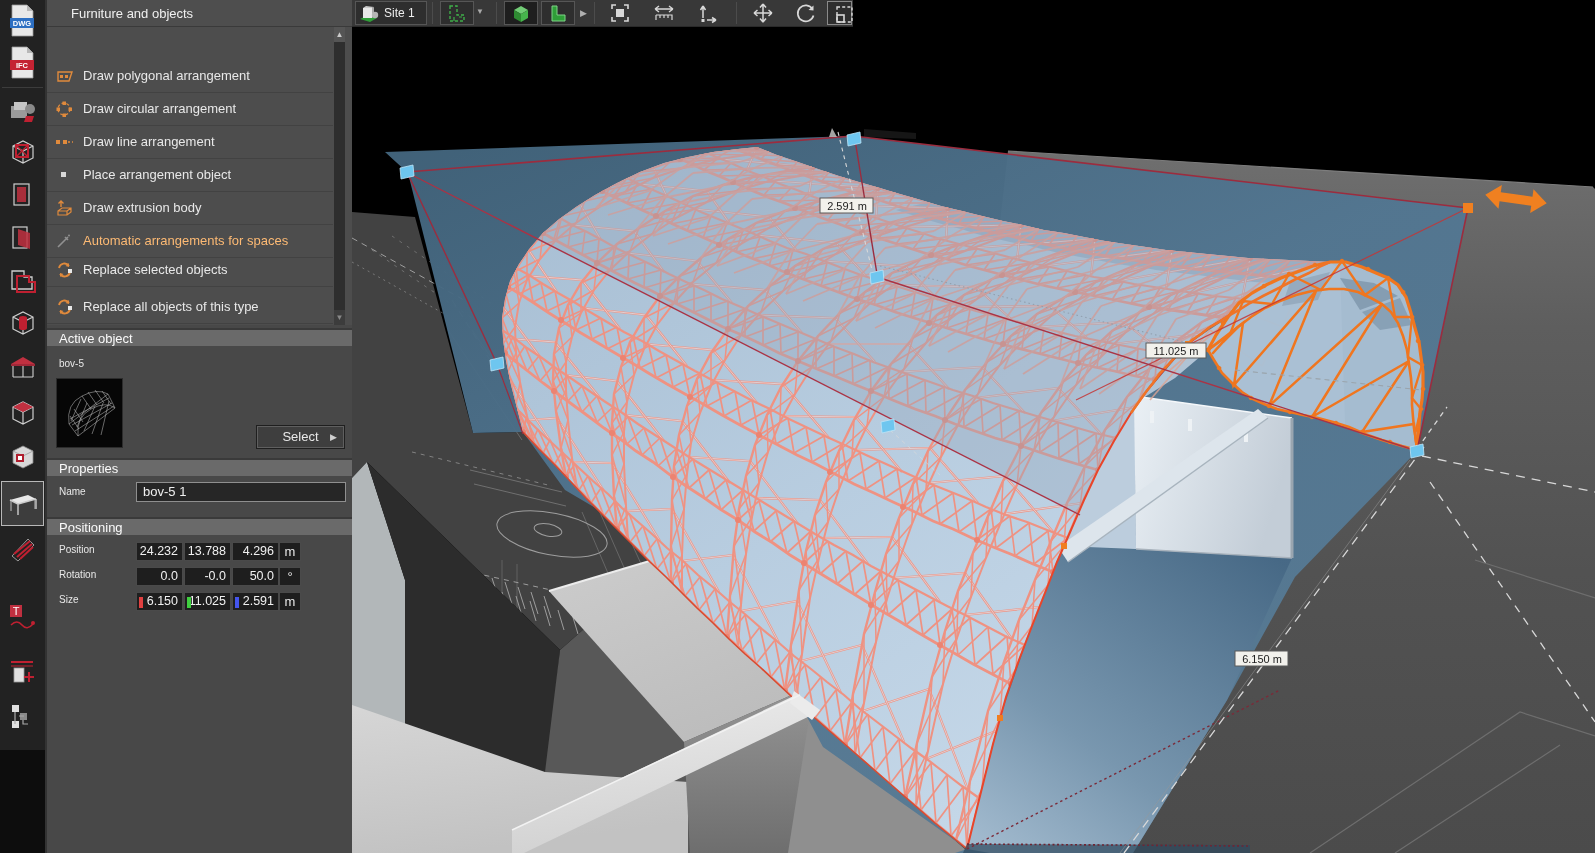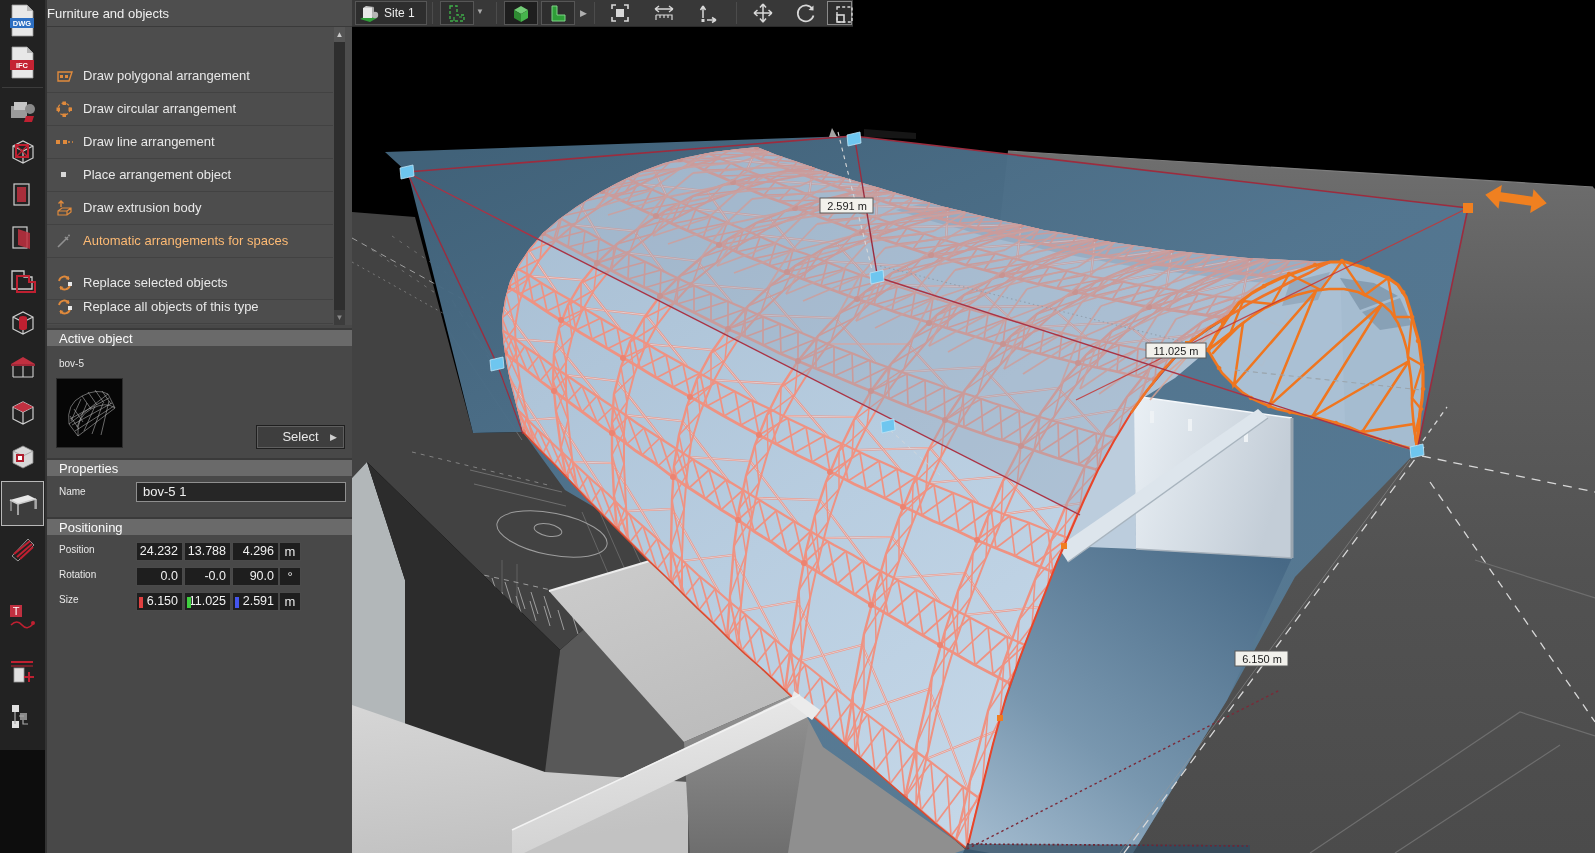"Furniture and objects" .ptitle { padding-left: 0 -> 24px }
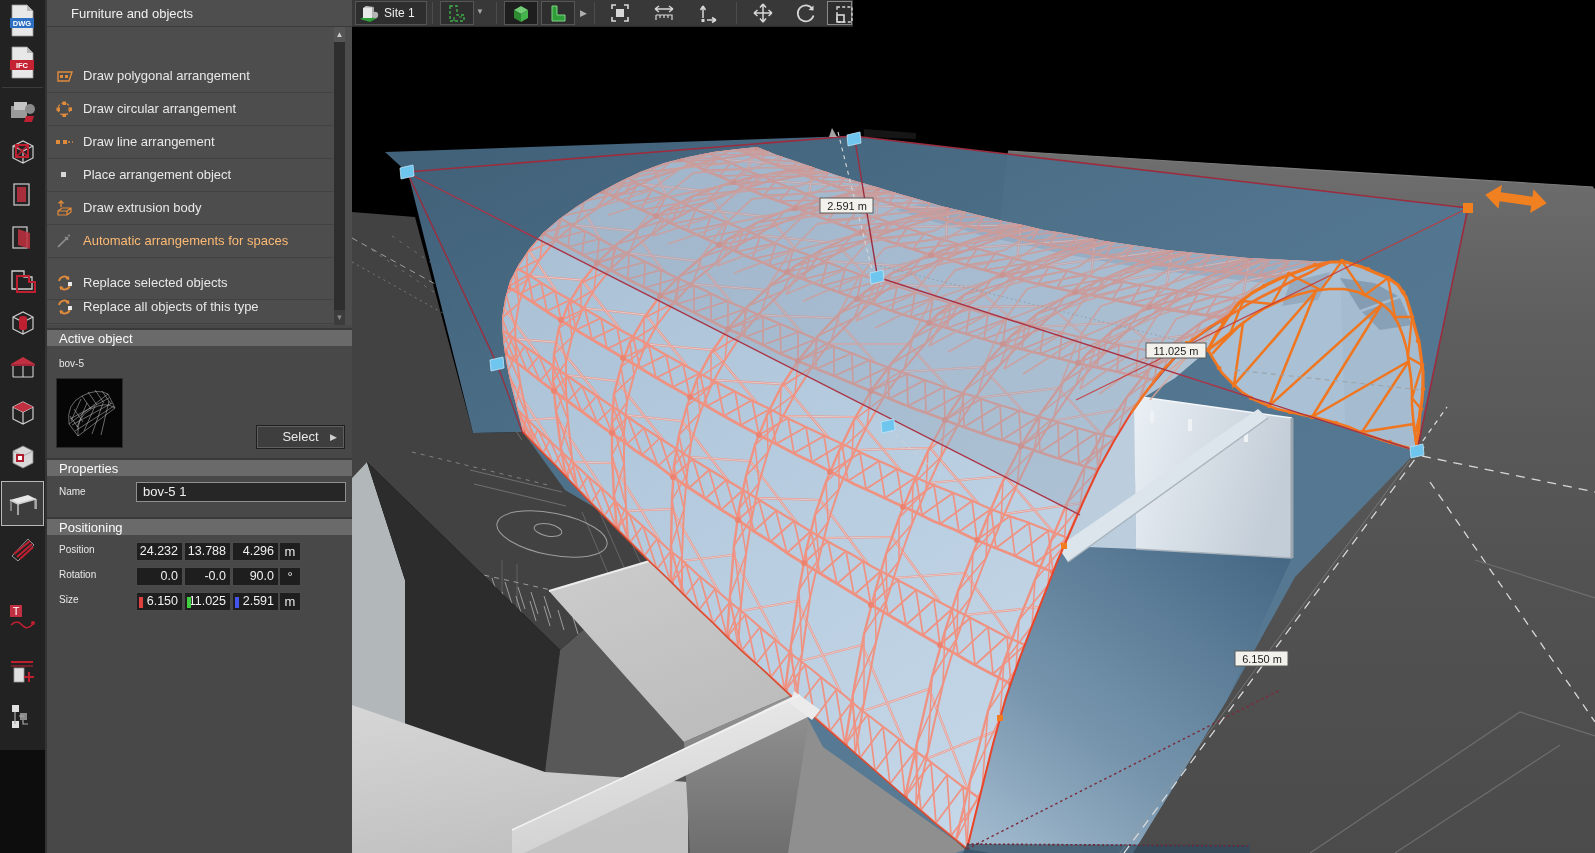"Replace selected objects" div.row { top: 240px -> 227px }
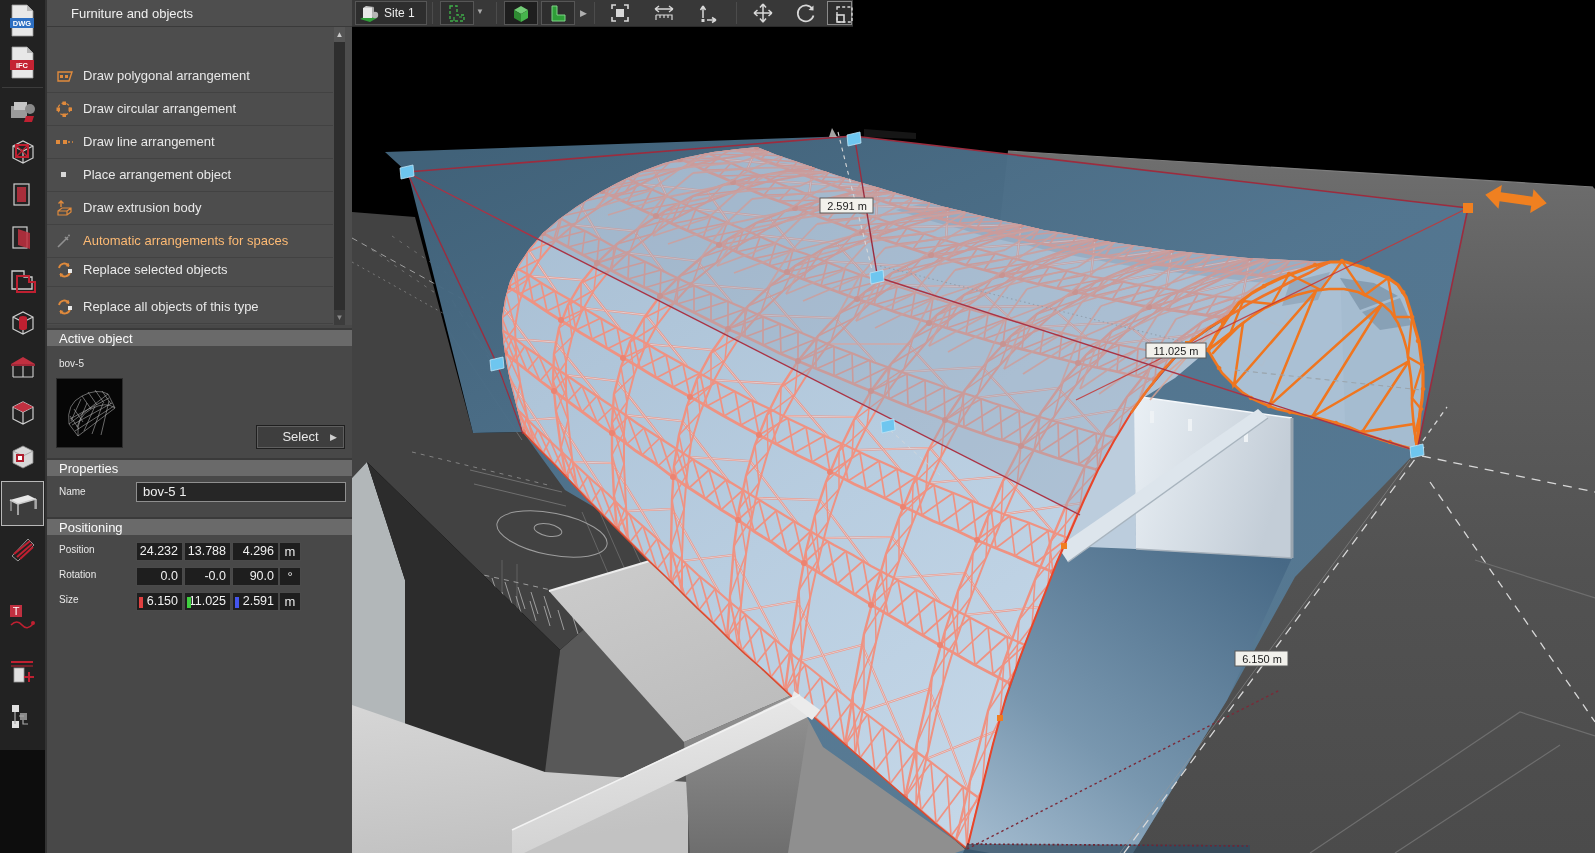"90.0" div.numbox { text: 90.0 -> 50.0 }
